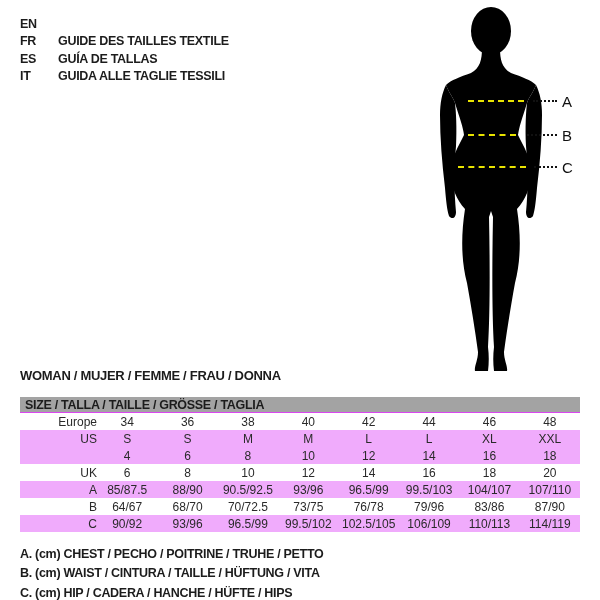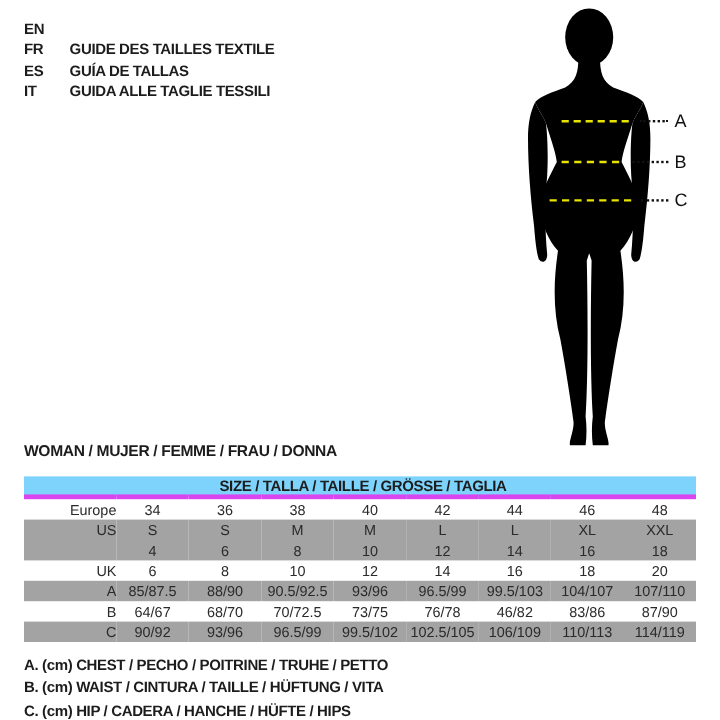"SIZE / TALLA / TAILLE" .size-table .thead th { background: #7dd3fc -> #a3a3a3; border-bottom: 4px solid #d946ef -> 1px solid #d946ef; text-align: center -> left }
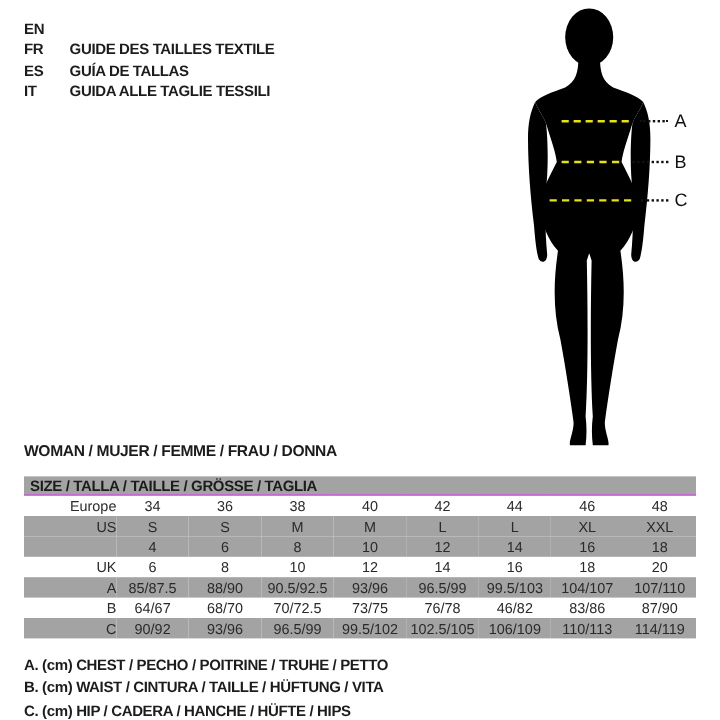"US" .size-table .trow.shaded td { background: #a3a3a3 -> #f0abfc }
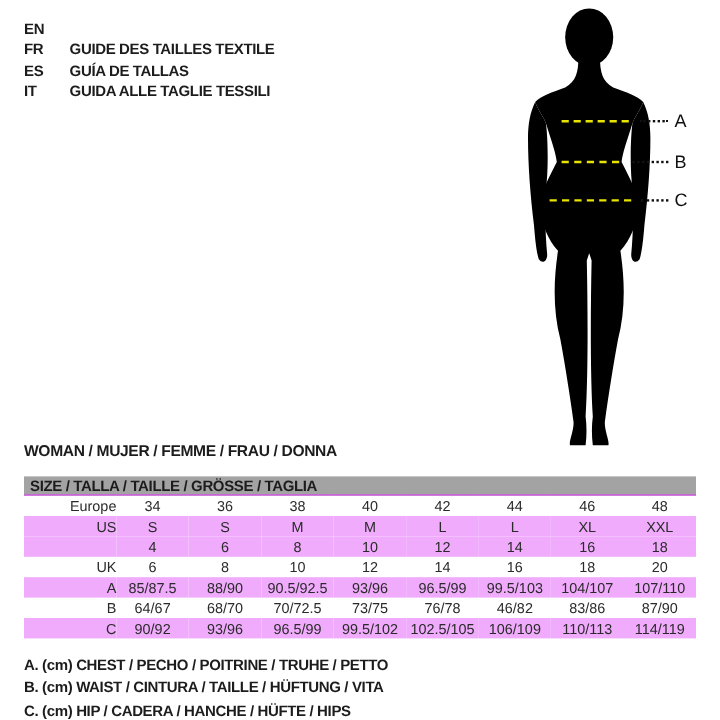"46/82" td { text: 46/82 -> 79/96 }
